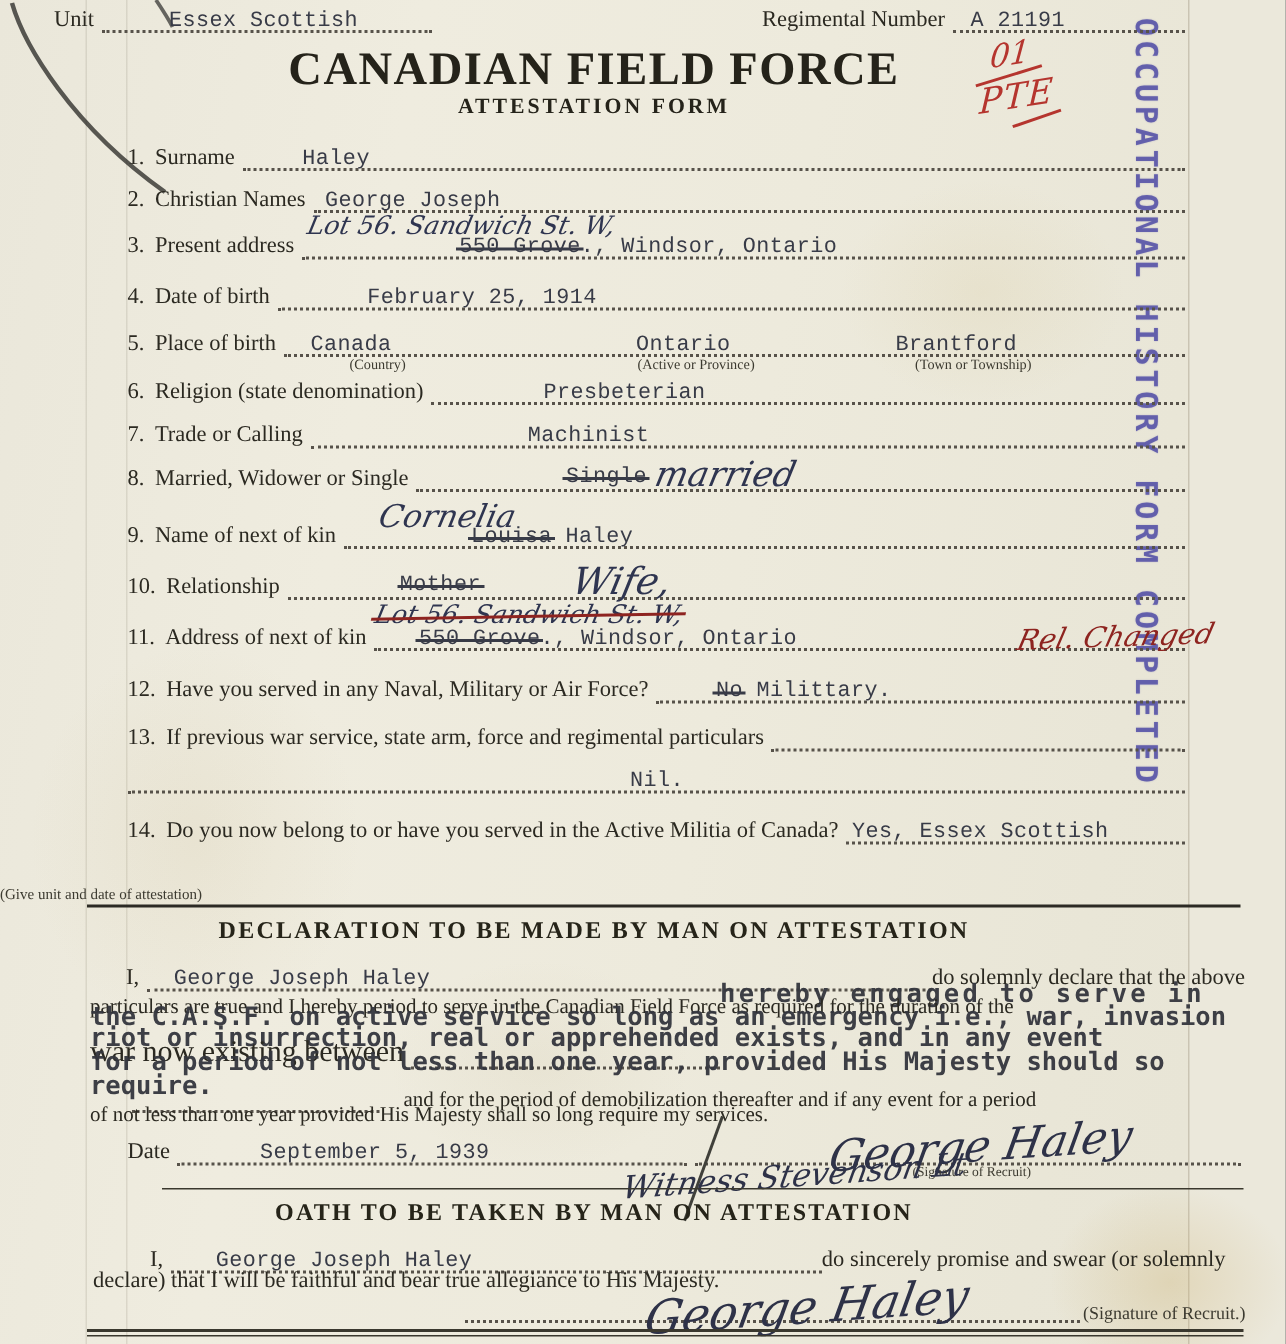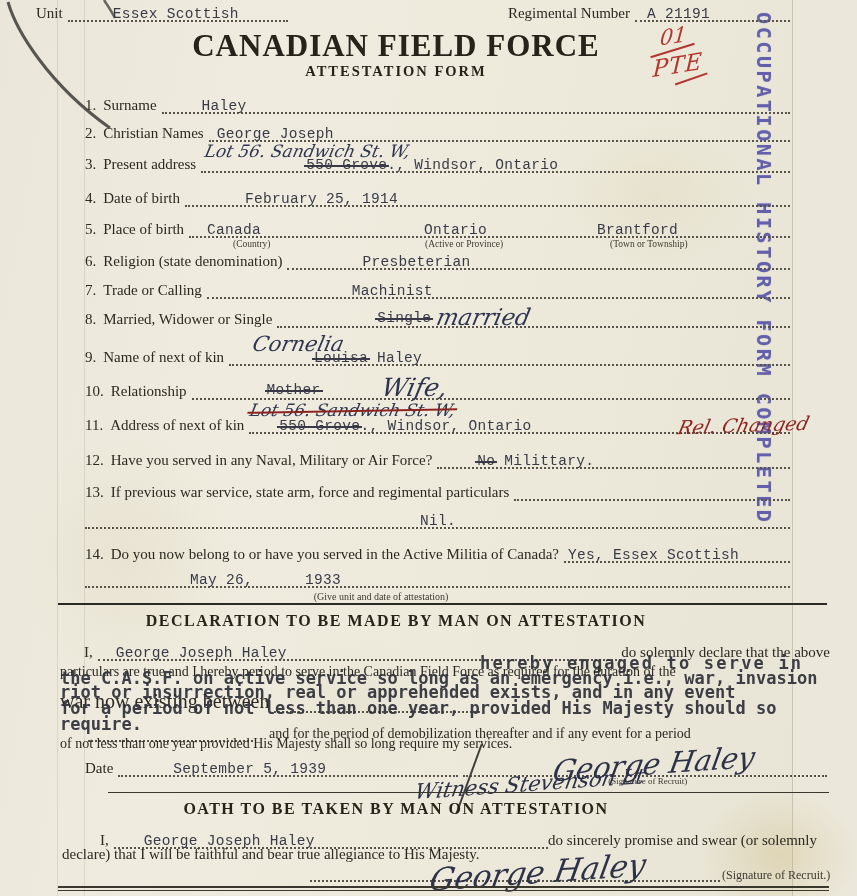"May 26," div.row { html: <div> <span> <span>May 26,</span> <span>1933</span> </span> </div> -> none }
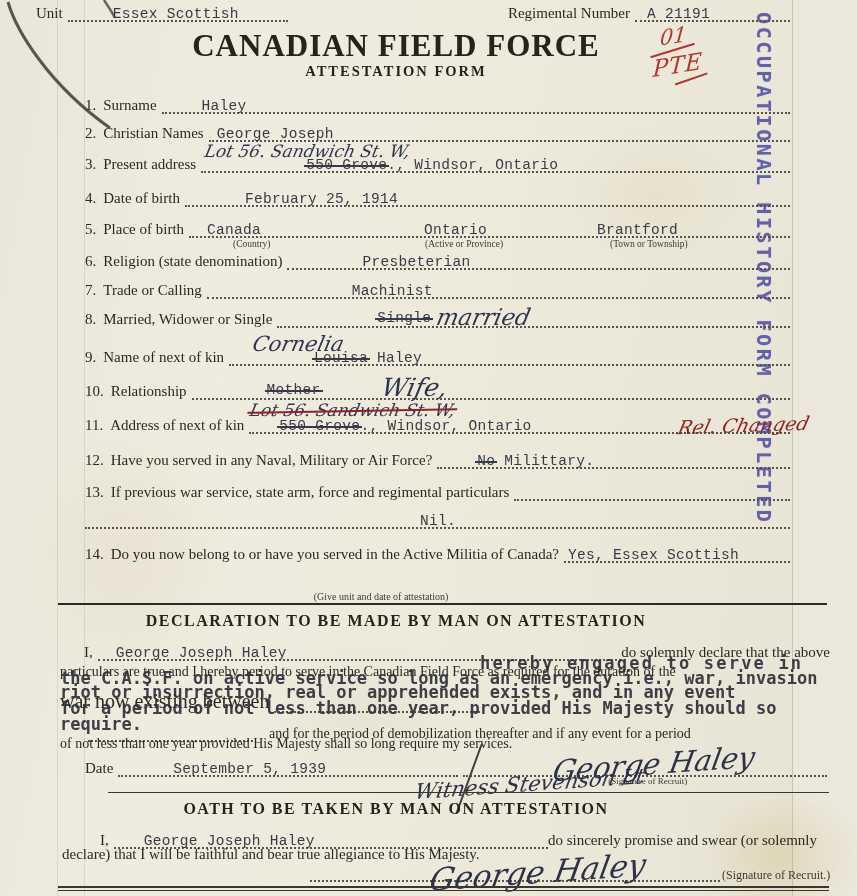"(Give unit and date of" div.cap { text-align: center -> left }
